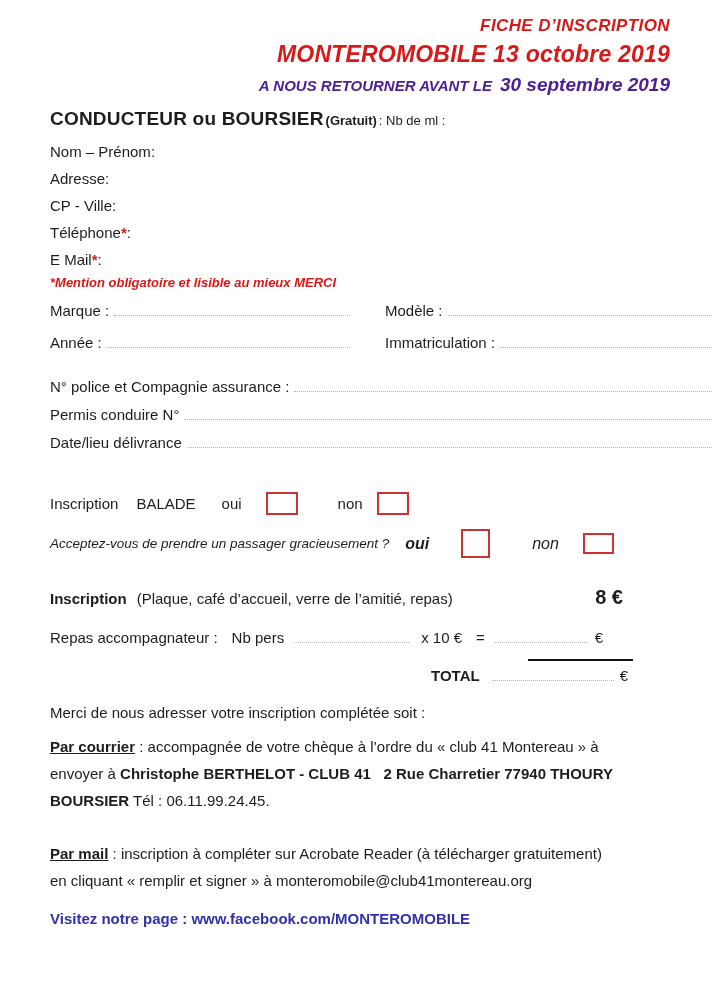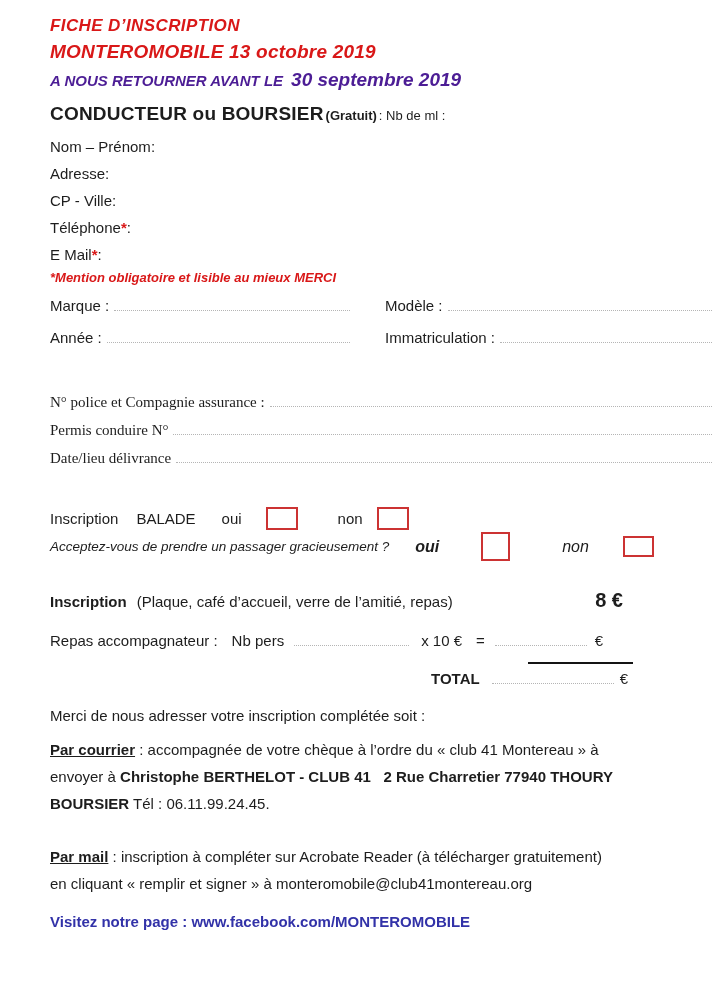"FICHE D’INSCRIPTION" .hdr { text-align: left -> right }
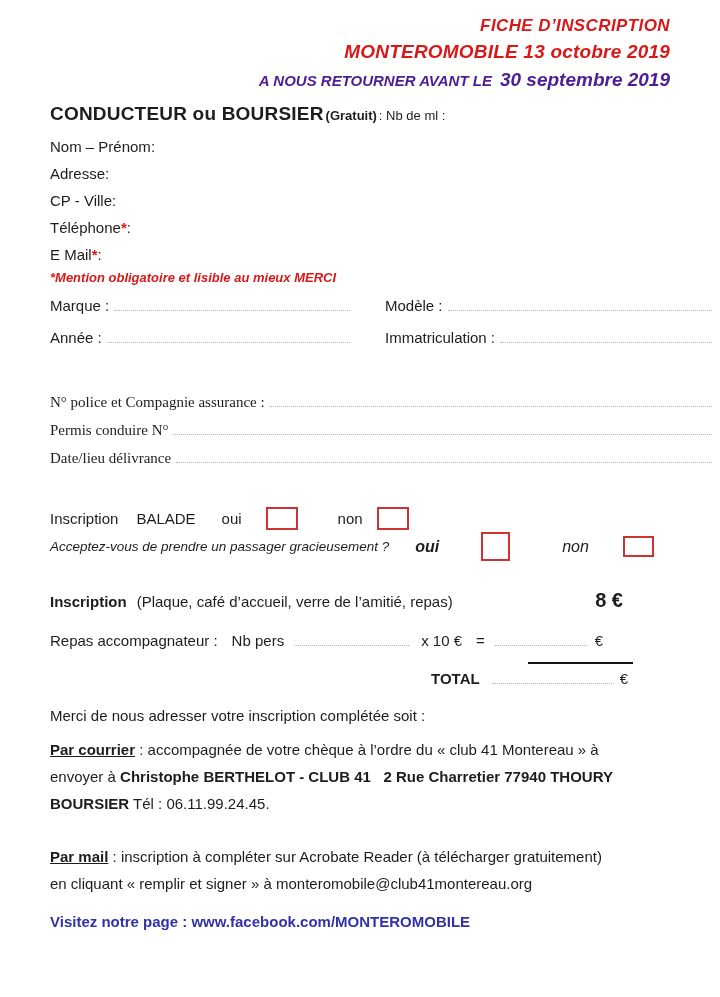"MONTEROMOBILE 13 octobre 2019" .hdr-l2 { font-size: 19px -> 23px }
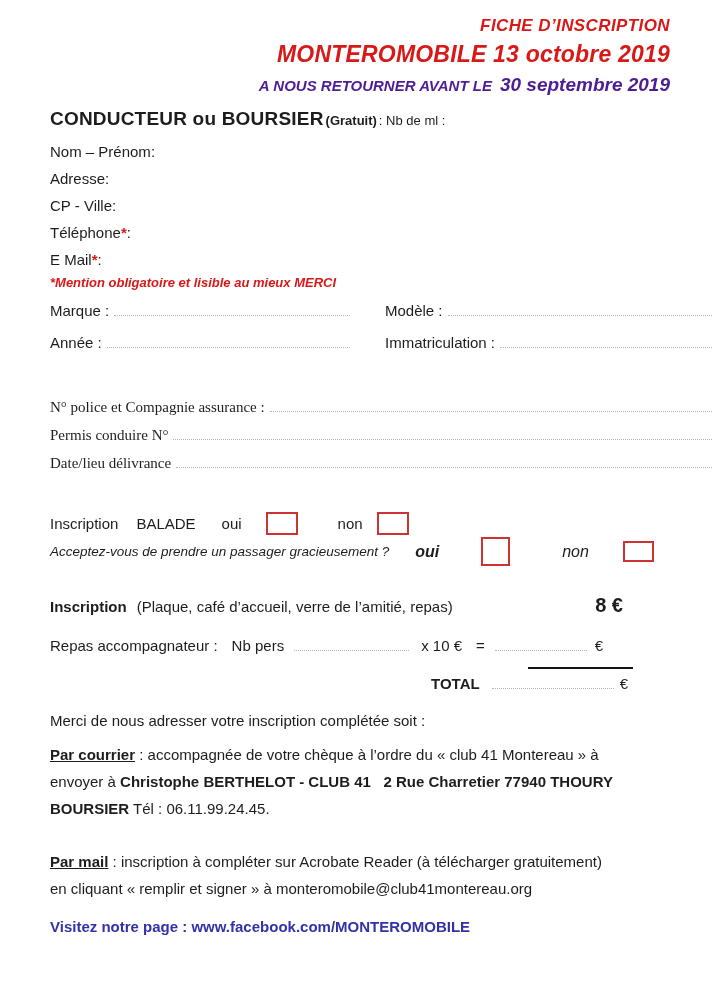"N° police et Compagnie assurance" .police-block { font-family: Liberation Serif, serif -> none; margin-top: 32px -> 12px }
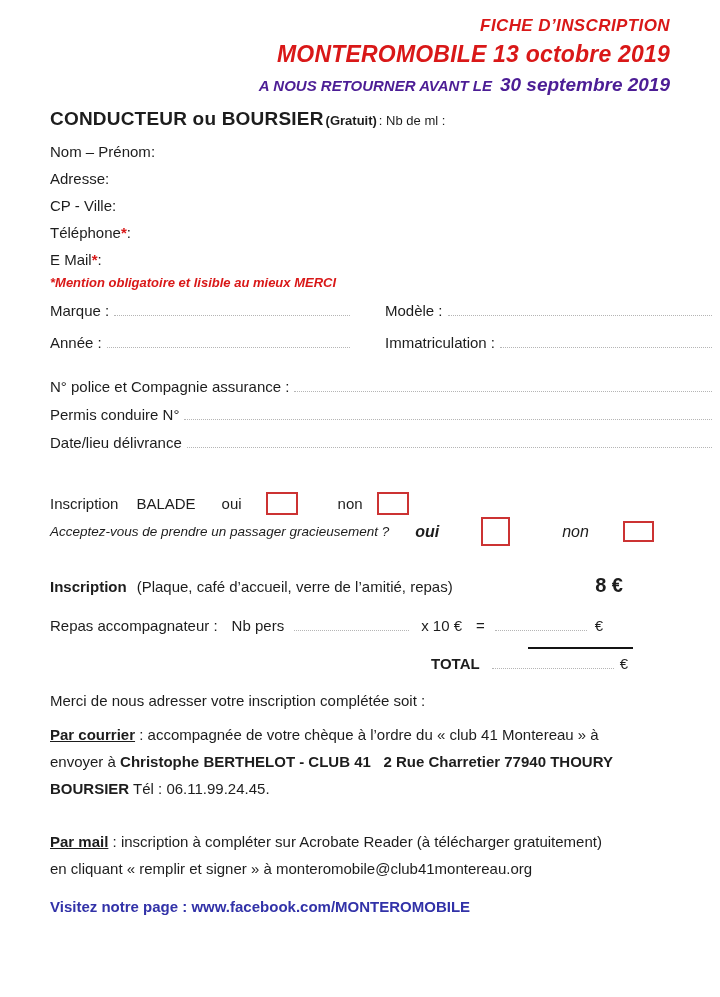"Acceptez-vous de prendre un passager" .bal-row2 { gap: 10px -> none; margin-top: 2px -> 14px }
